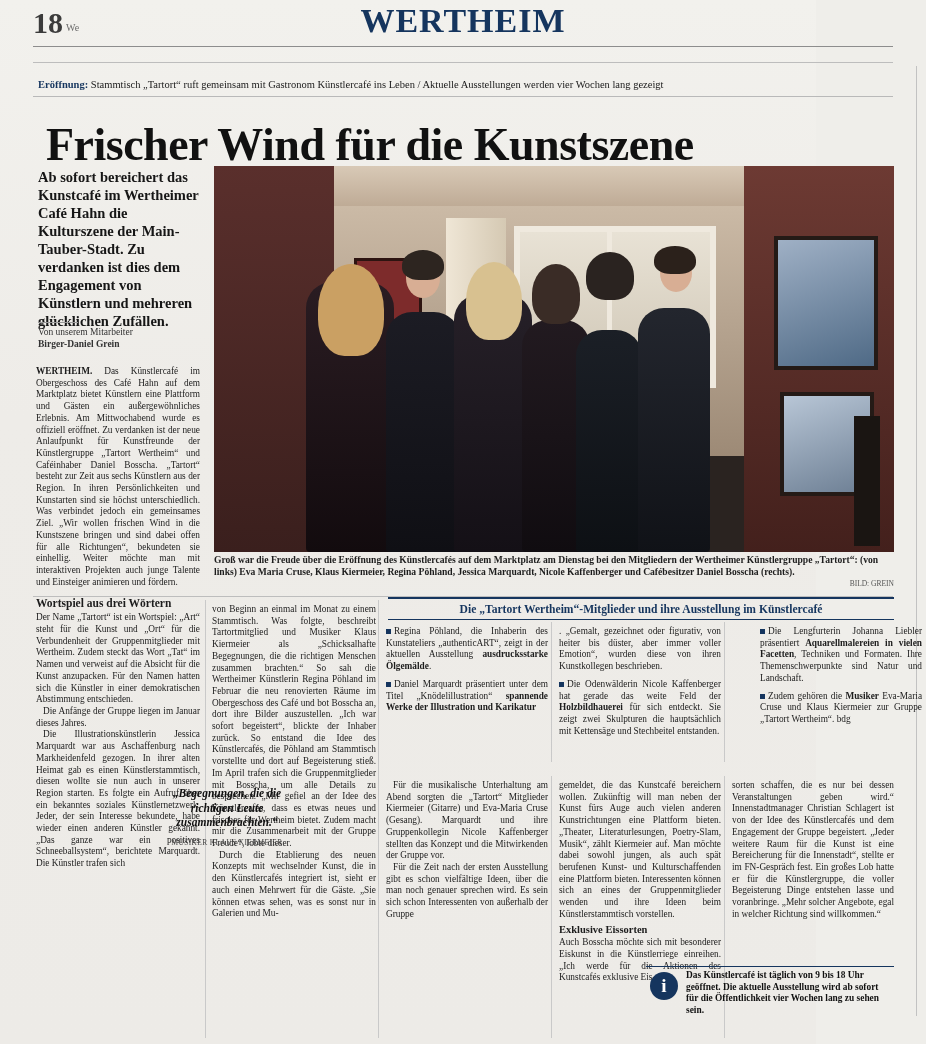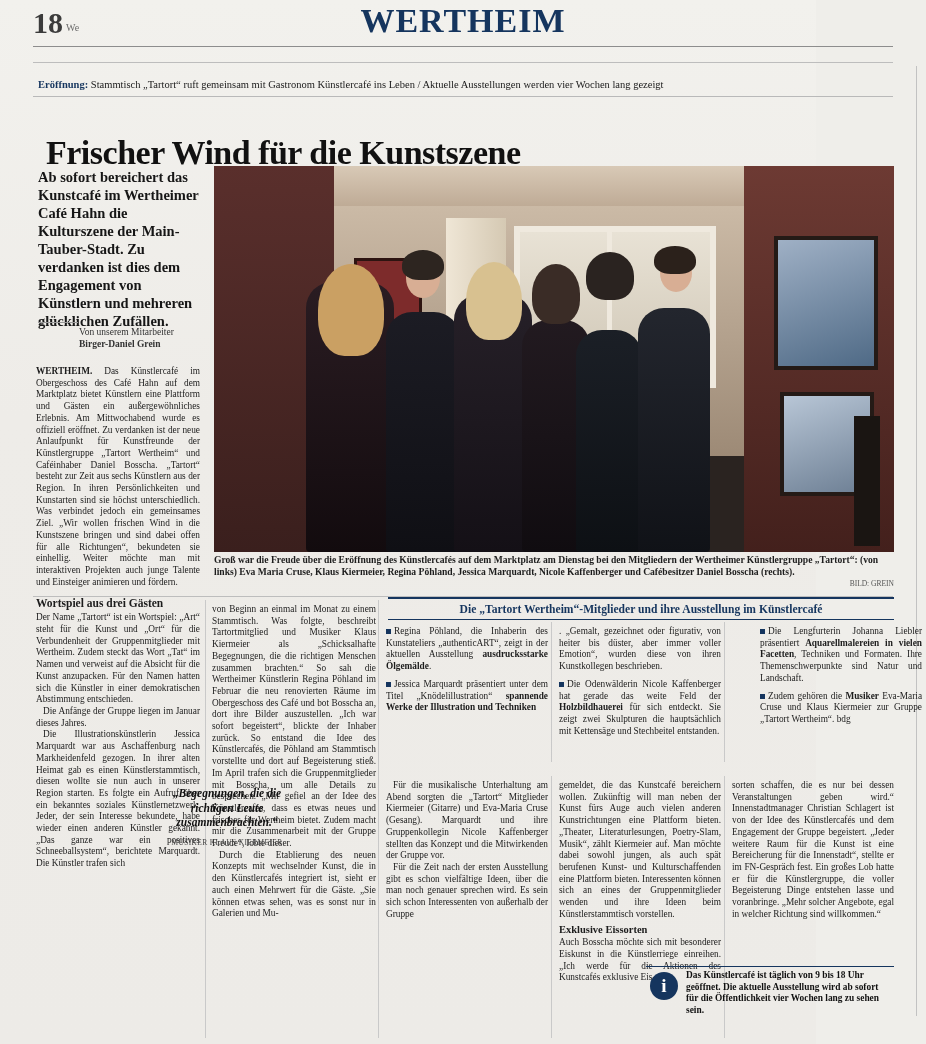"Frischer Wind für die Kunstszene" .headline { font-size: 34px -> 46px; top: 104px -> 88px }
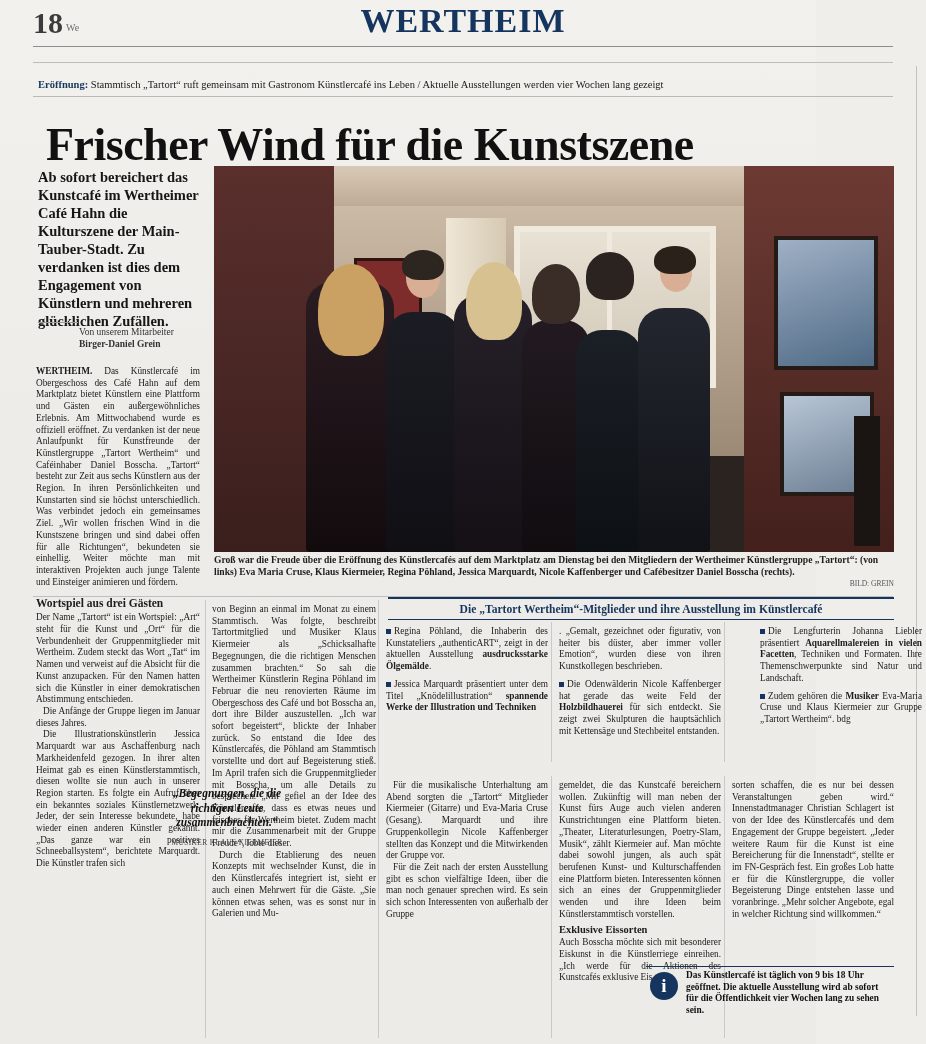"Von unserem Mitarbeiter" .byline { margin-left: 41px -> none }
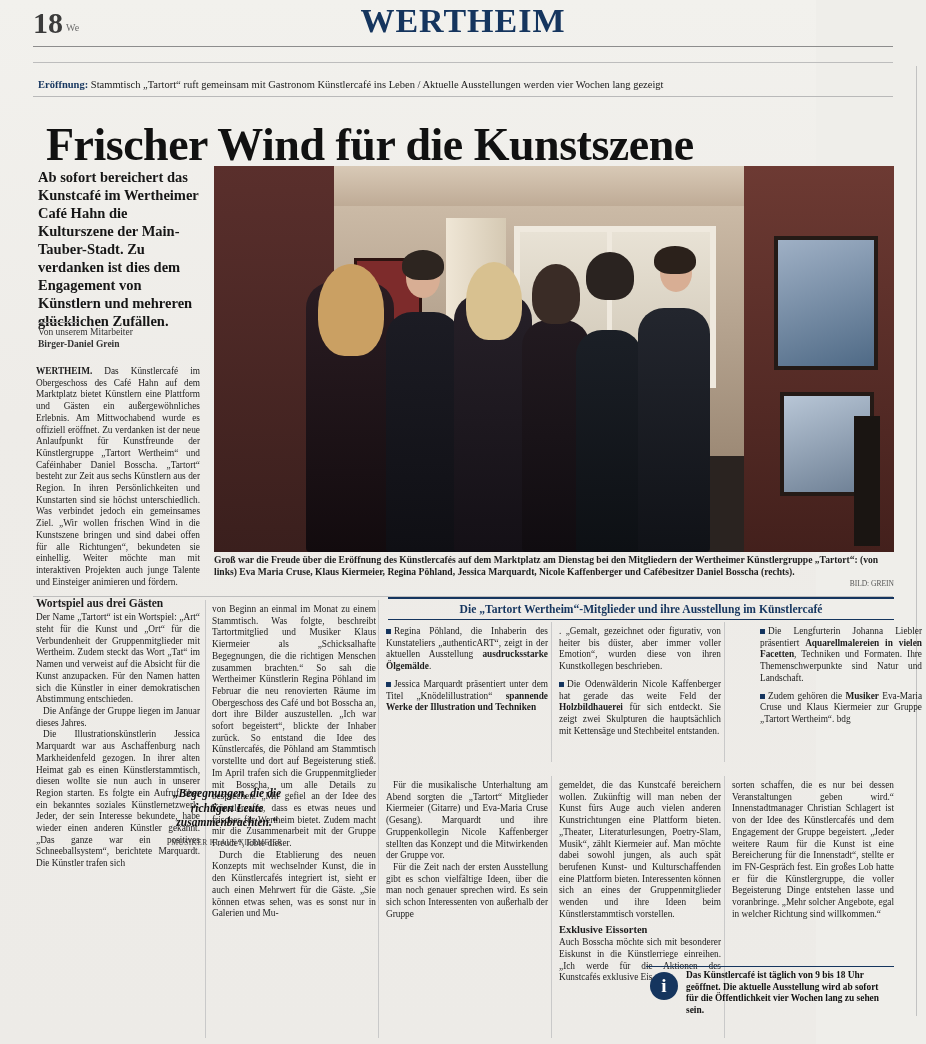"Wortspiel aus drei Gästen" div.subhead { text: Gästen -> Wörtern }
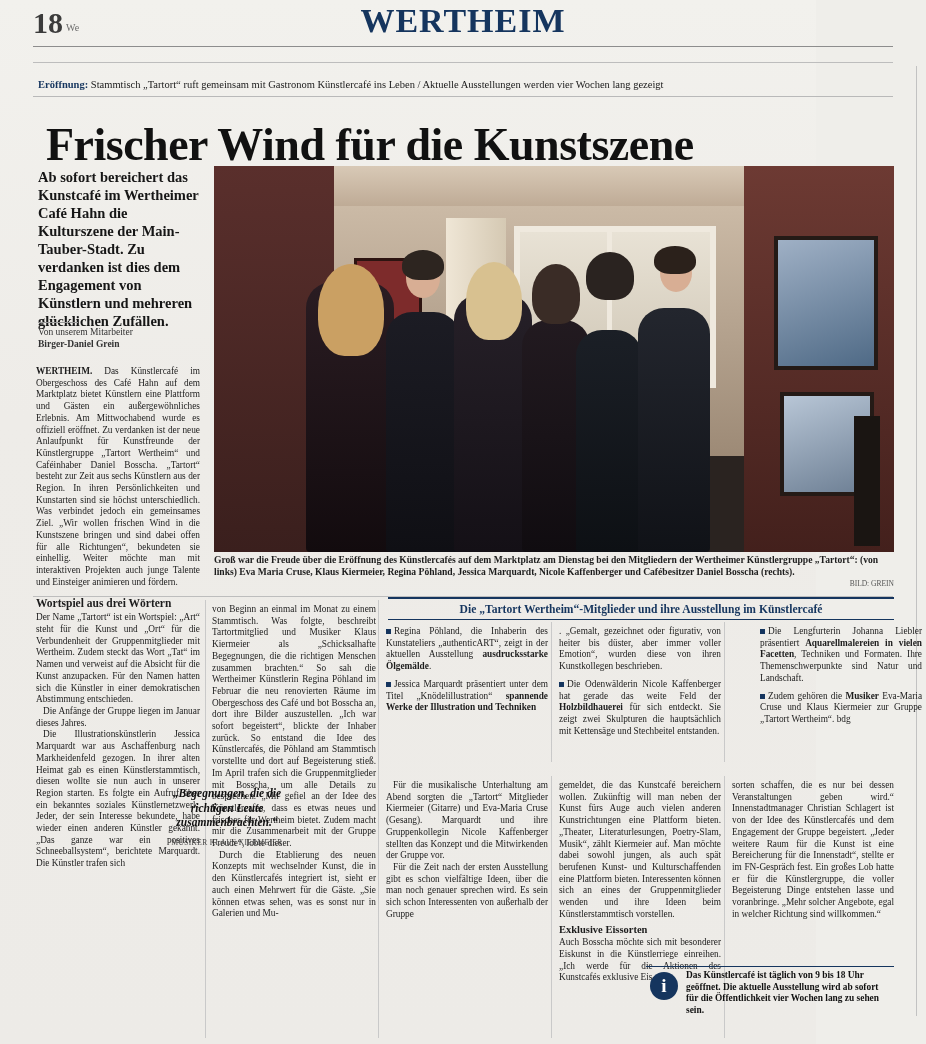"Jessica Marquardt präsentiert unter dem" span { text: Jessica -> Daniel }
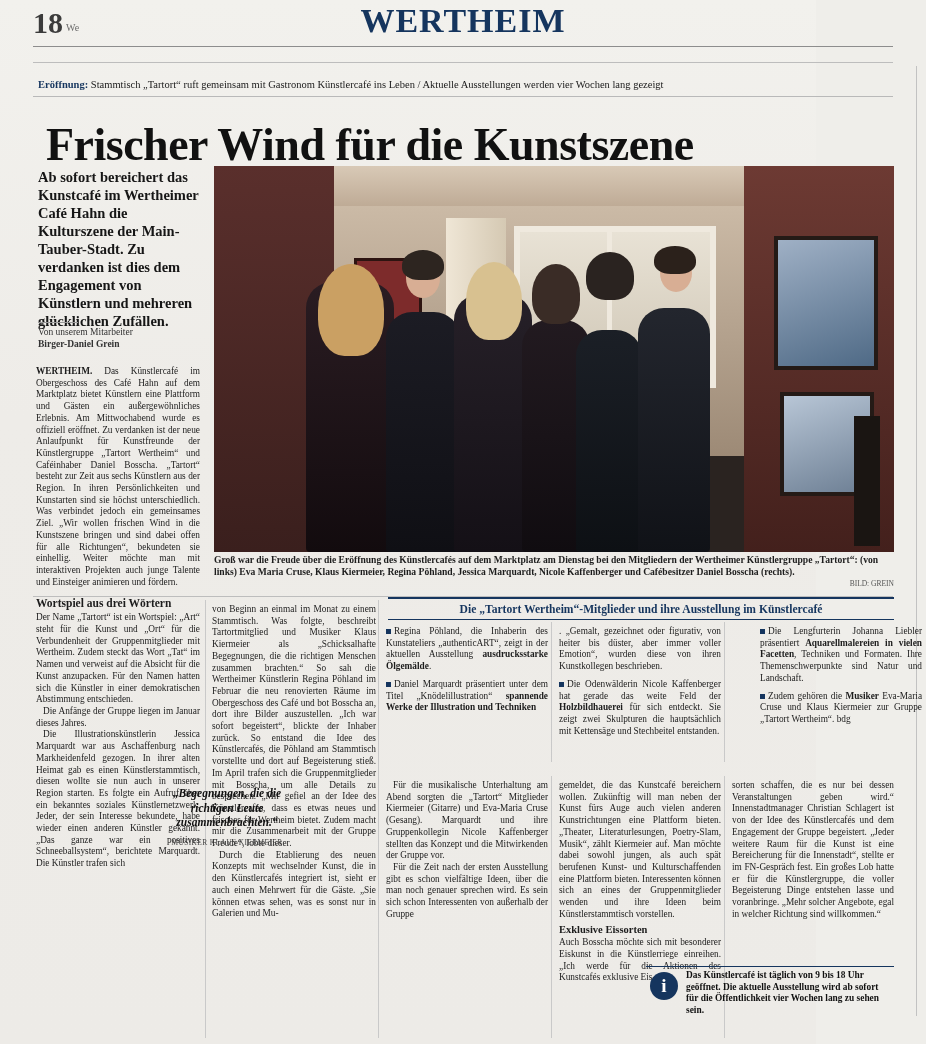"spannende Werke der Illustration und" b { text: Techniken -> Karikatur }
